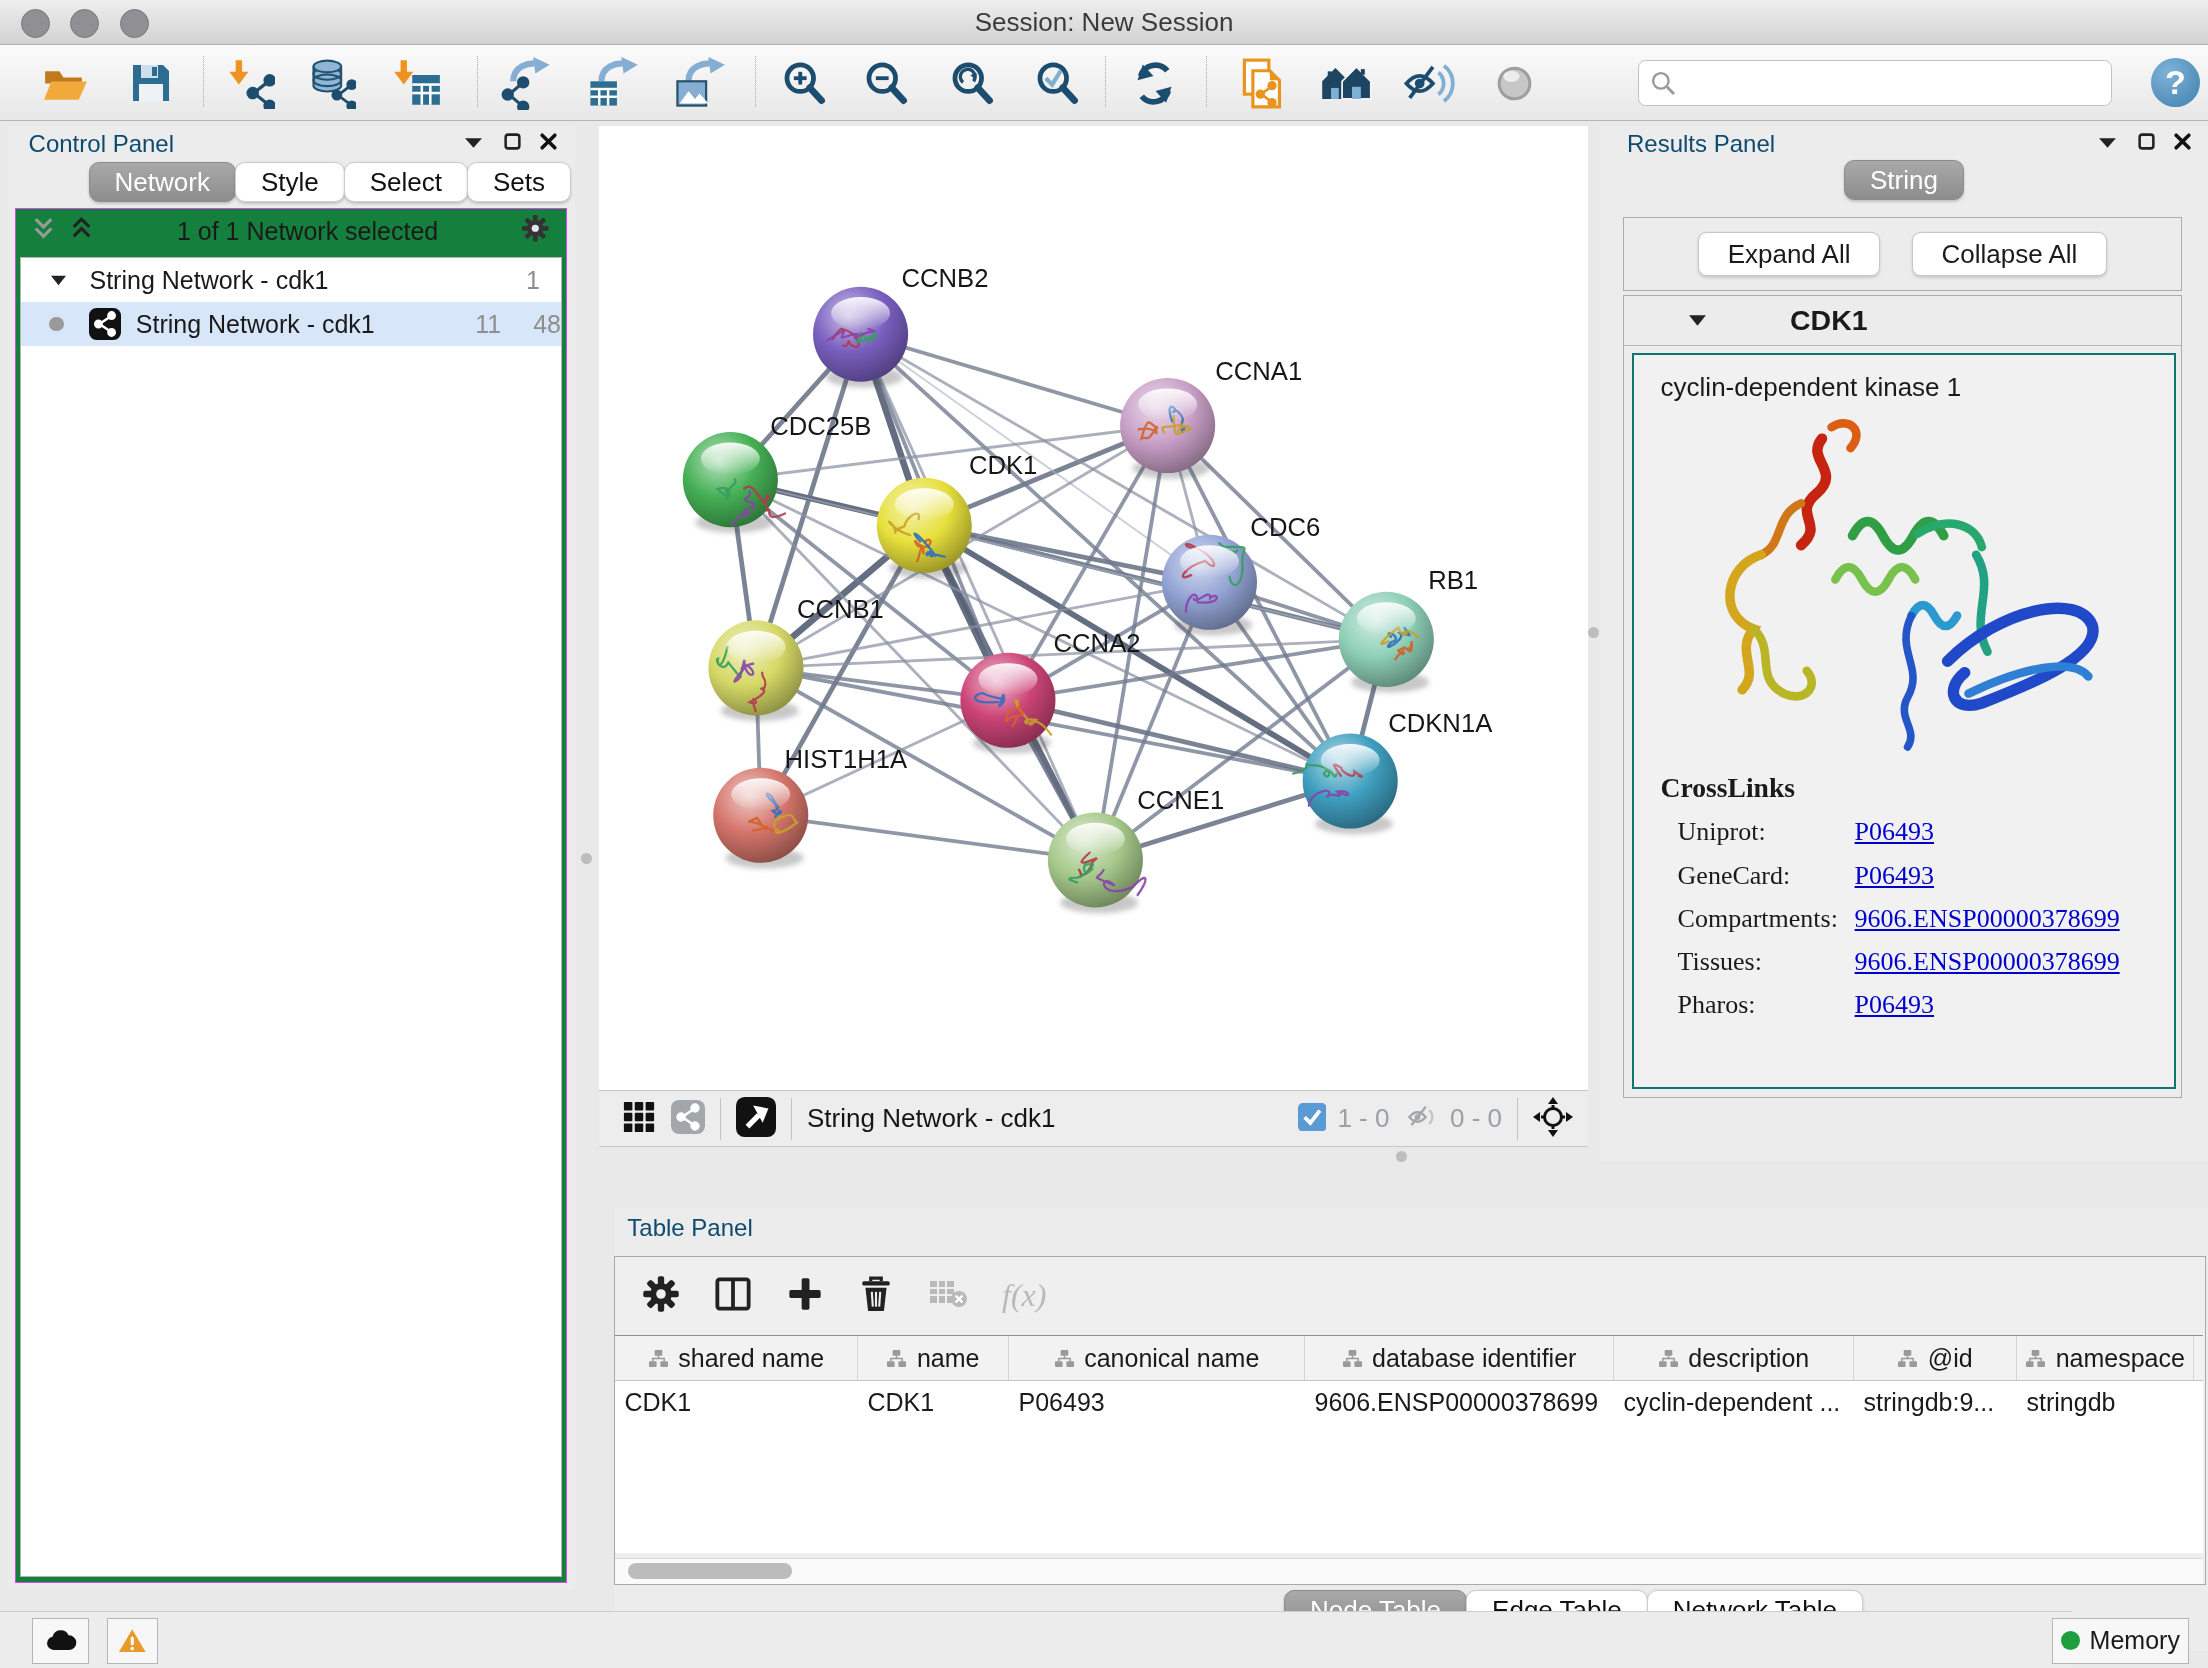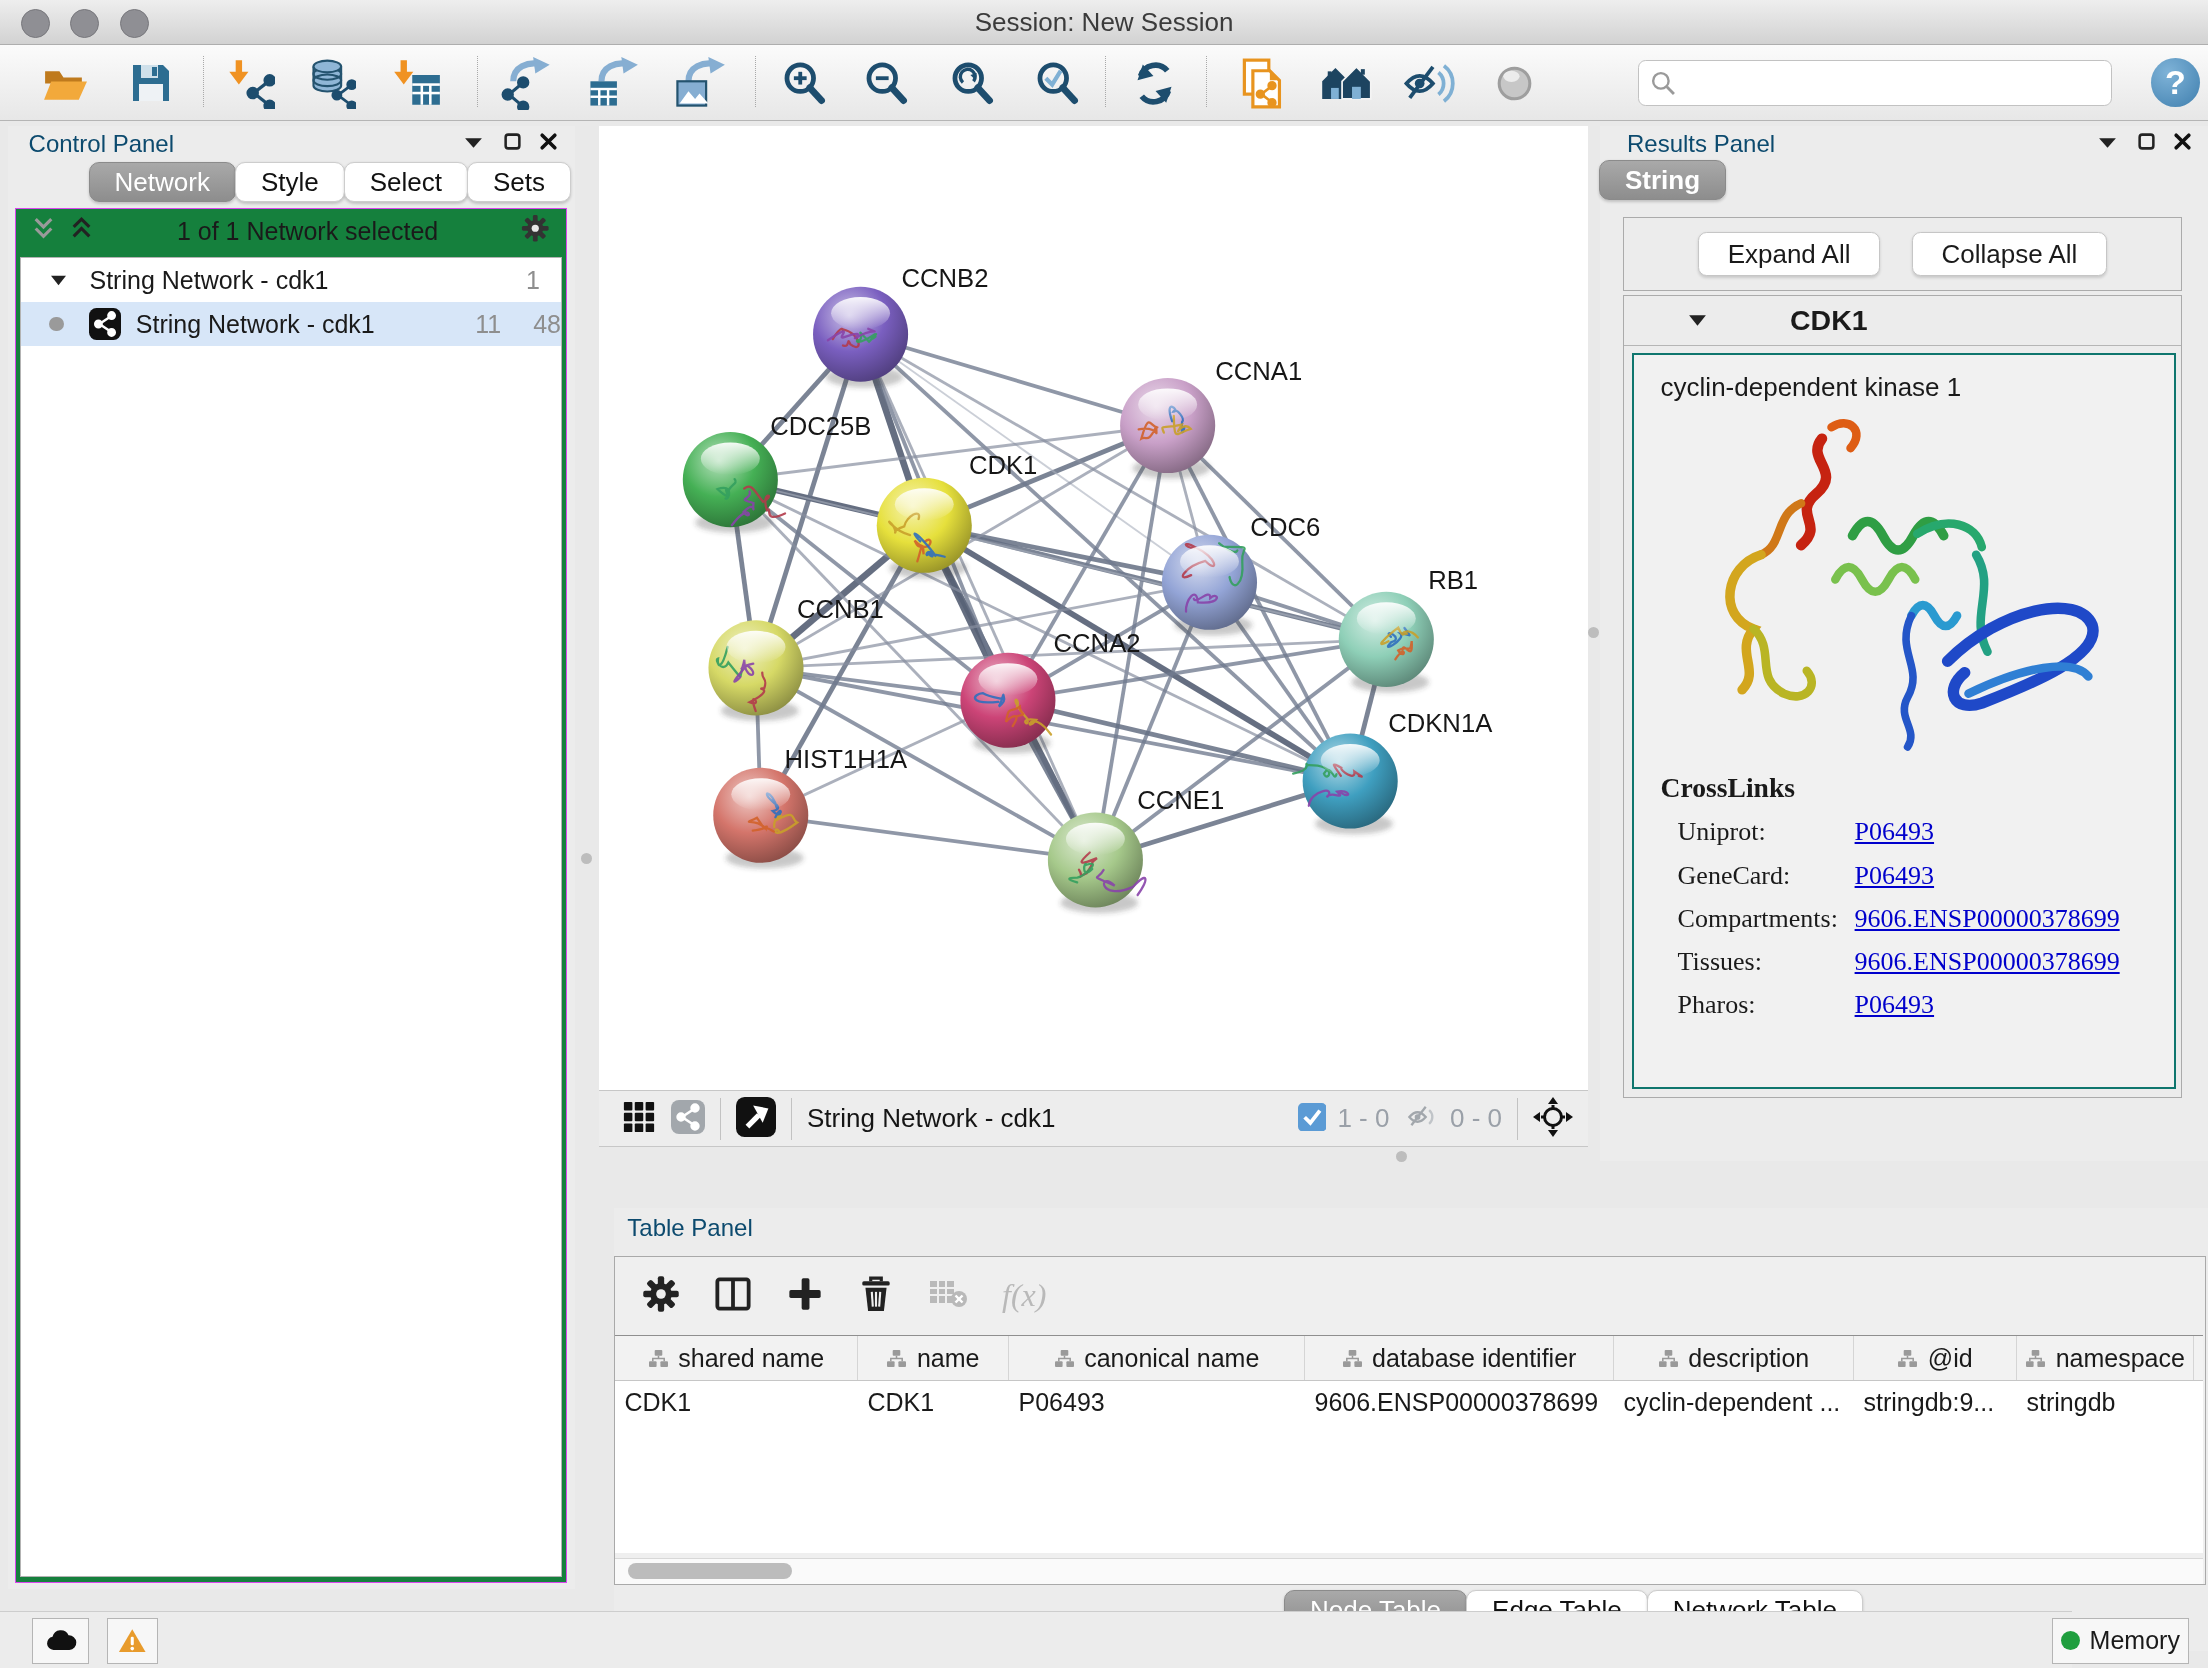"String" #res-tab { font-weight: bold -> none; justify-content: flex-start -> center }
